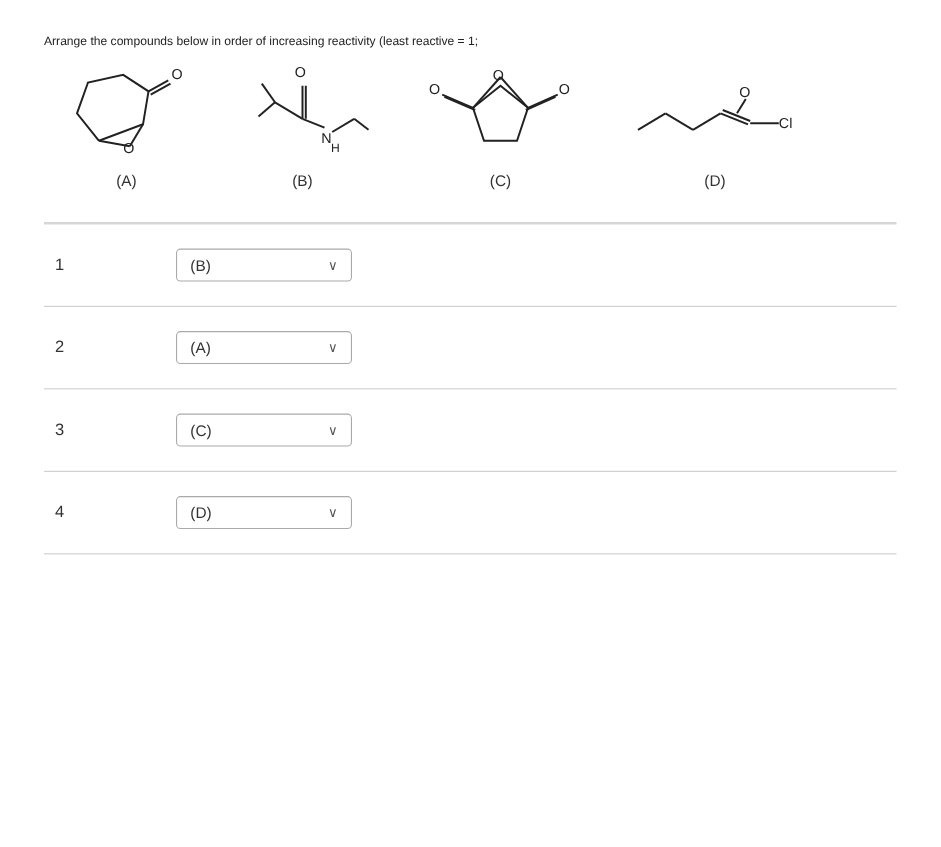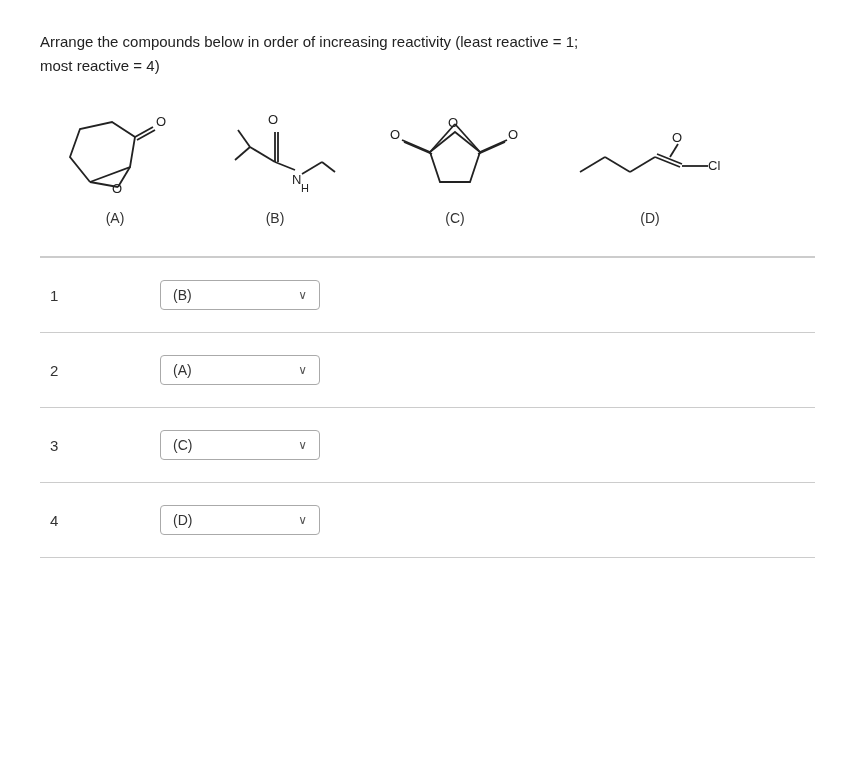"Arrange the compounds below in" .question-text { font-size: 15px -> 11px; margin-bottom: 24px -> none }
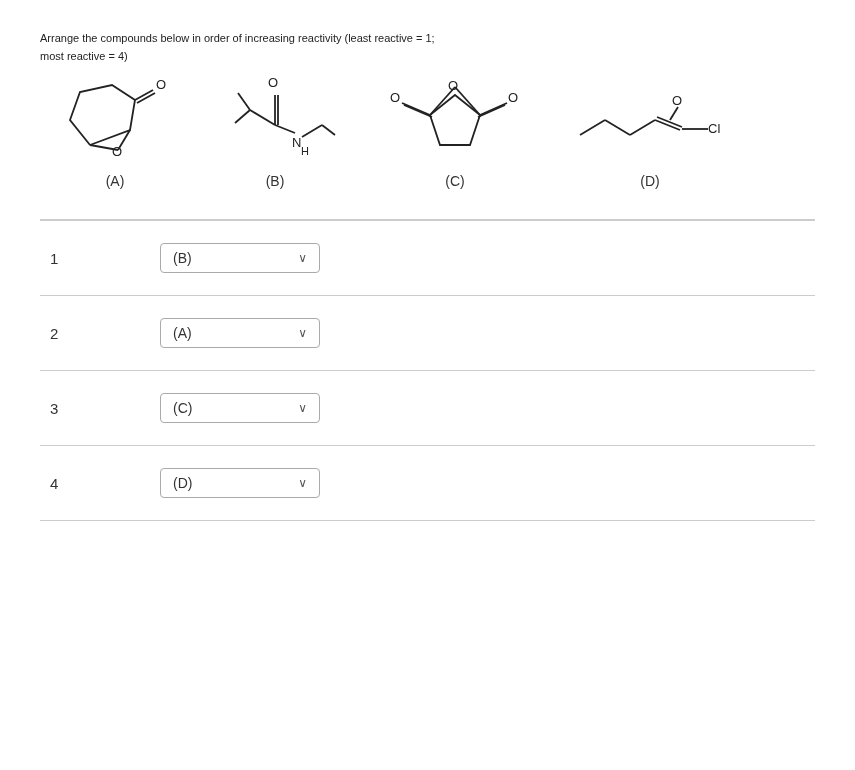"most reactive = 4)" div { html: <div>most reactive = 4)</div> -> none }
